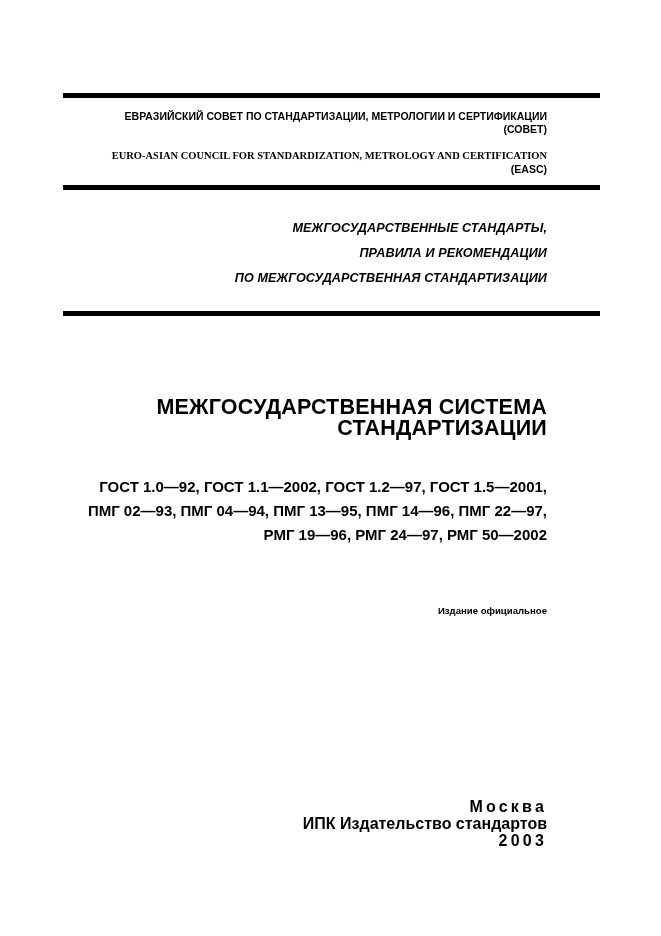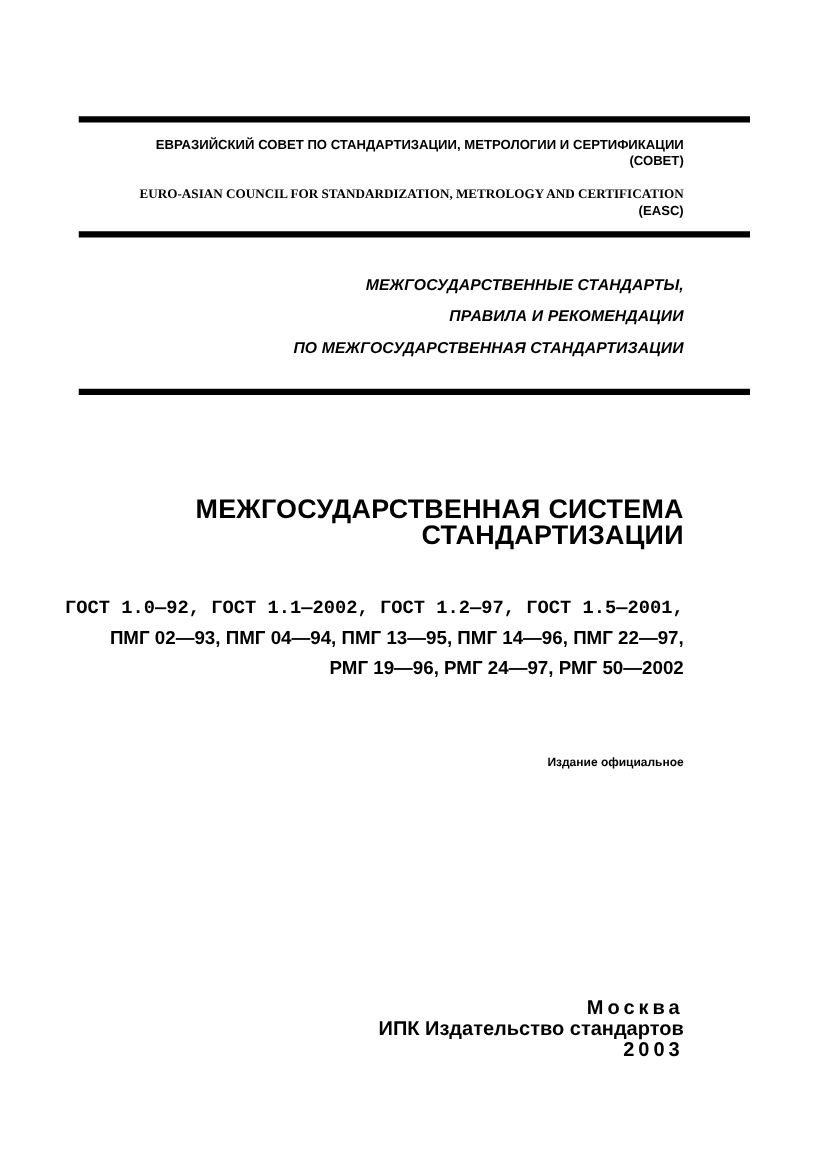"ГОСТ 1.0—92, ГОСТ 1.1—2002, ГОСТ" div.line { font-family: Liberation Mono, monospace -> none }
